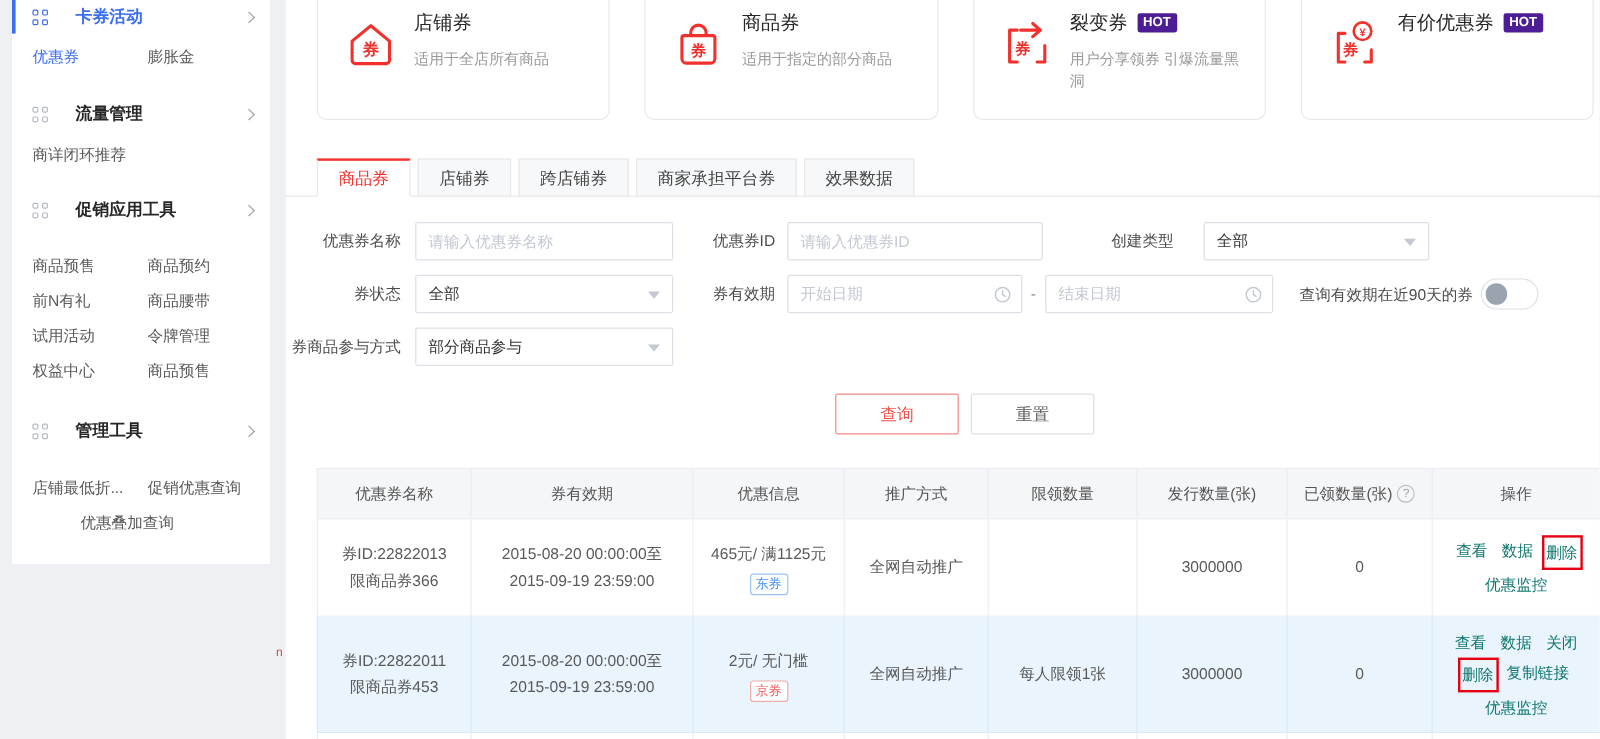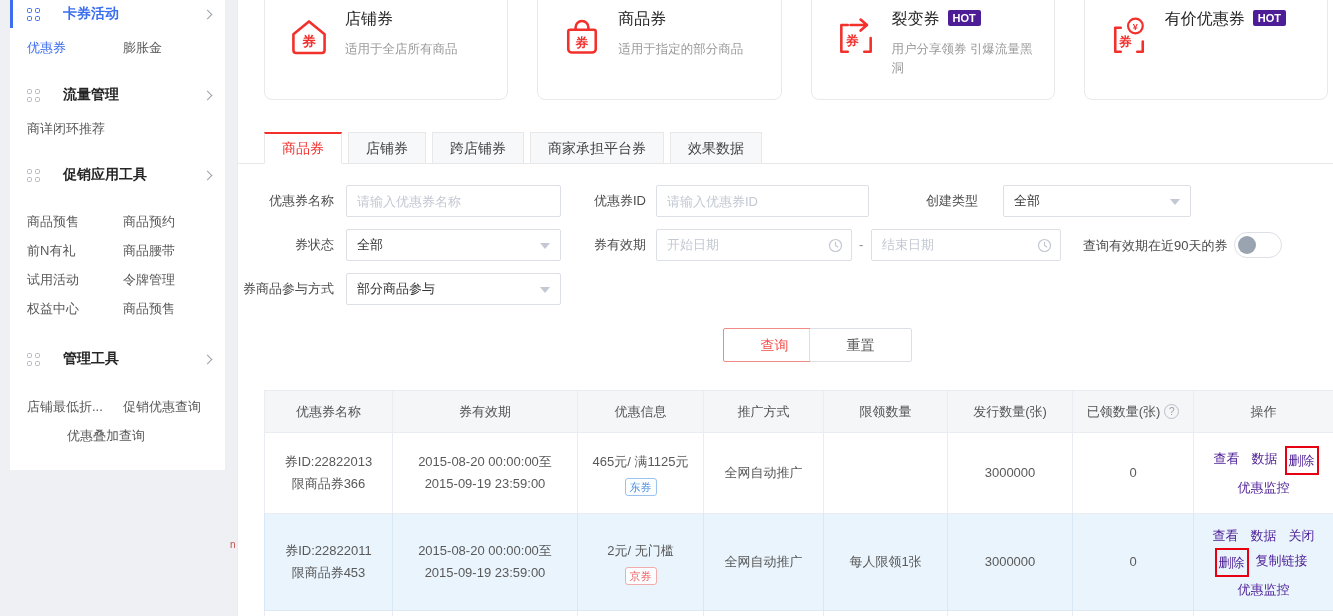"查询" div.btn { margin-left: 27px -> none }
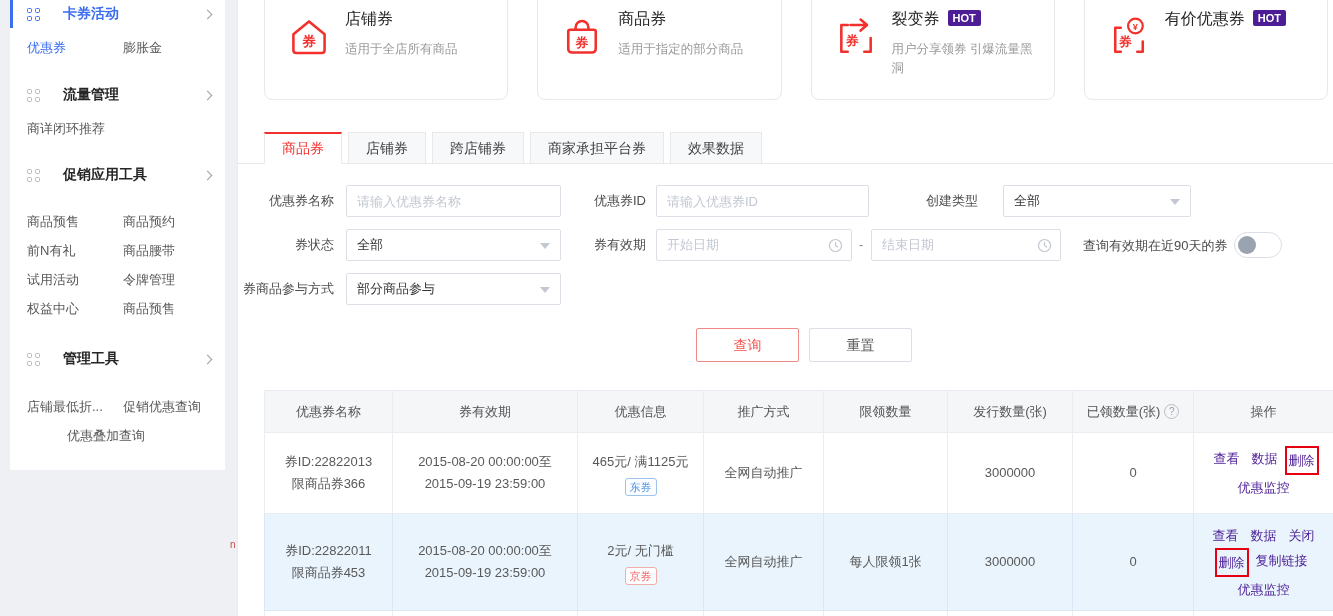"查看" .link { color: #4c1d95 -> #0f766e }
